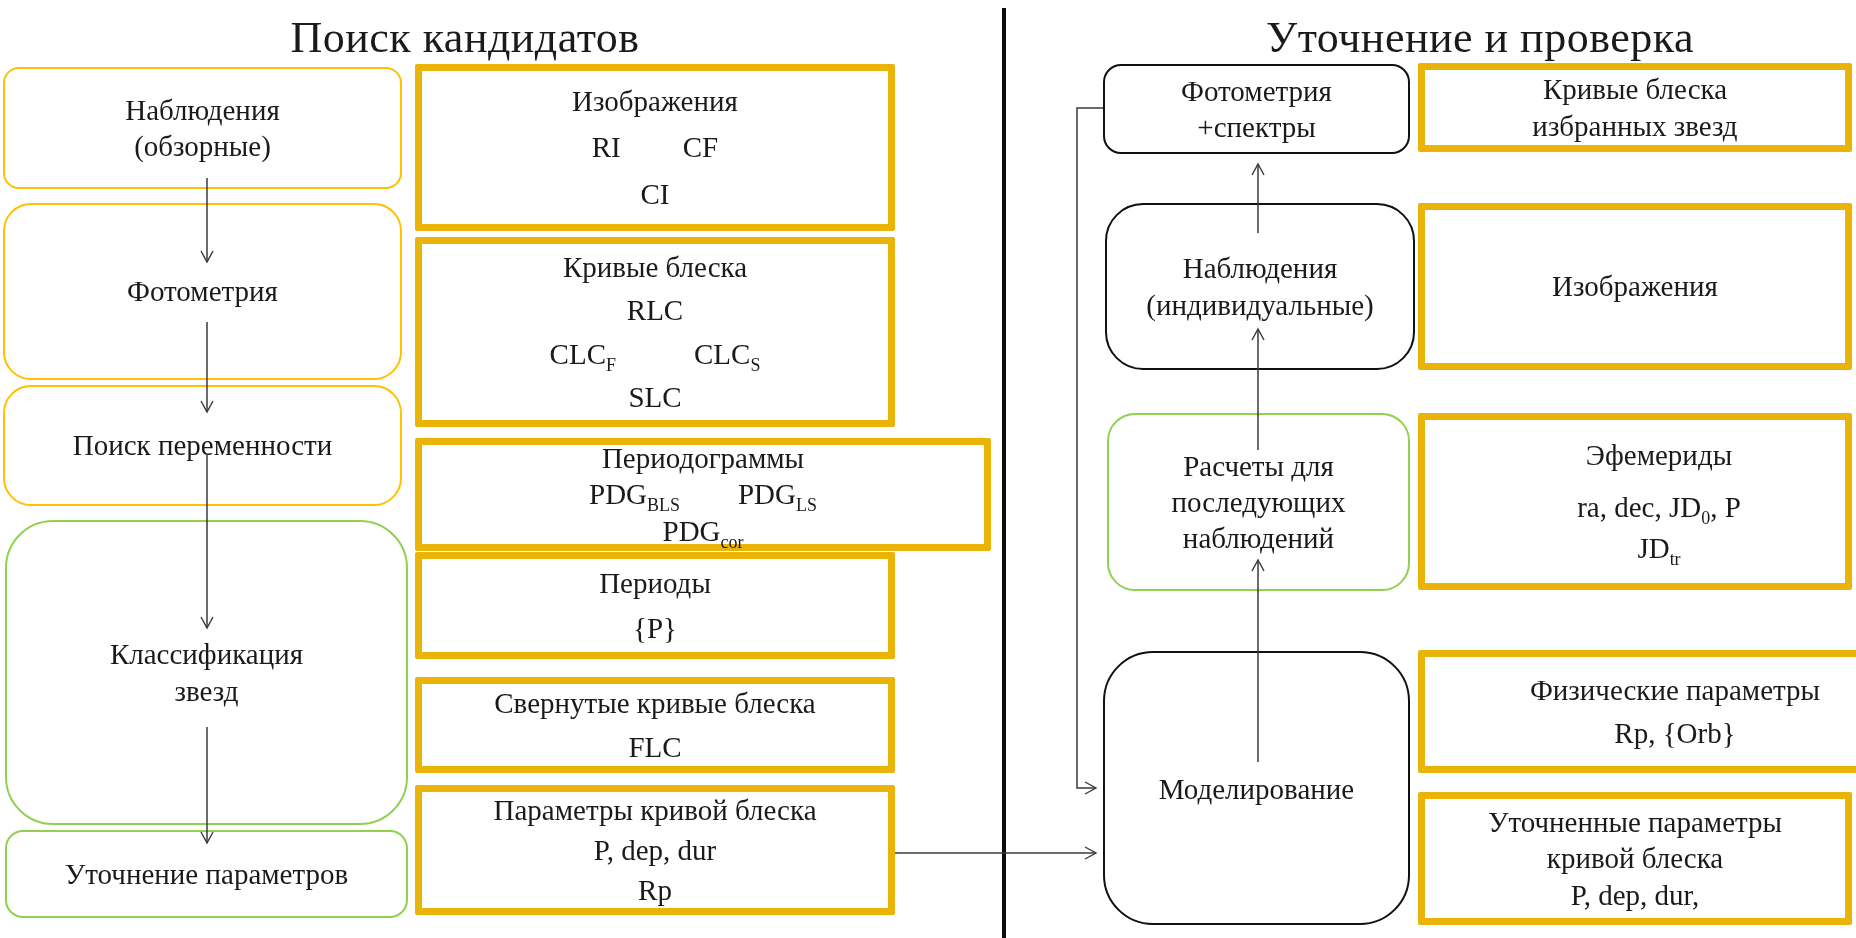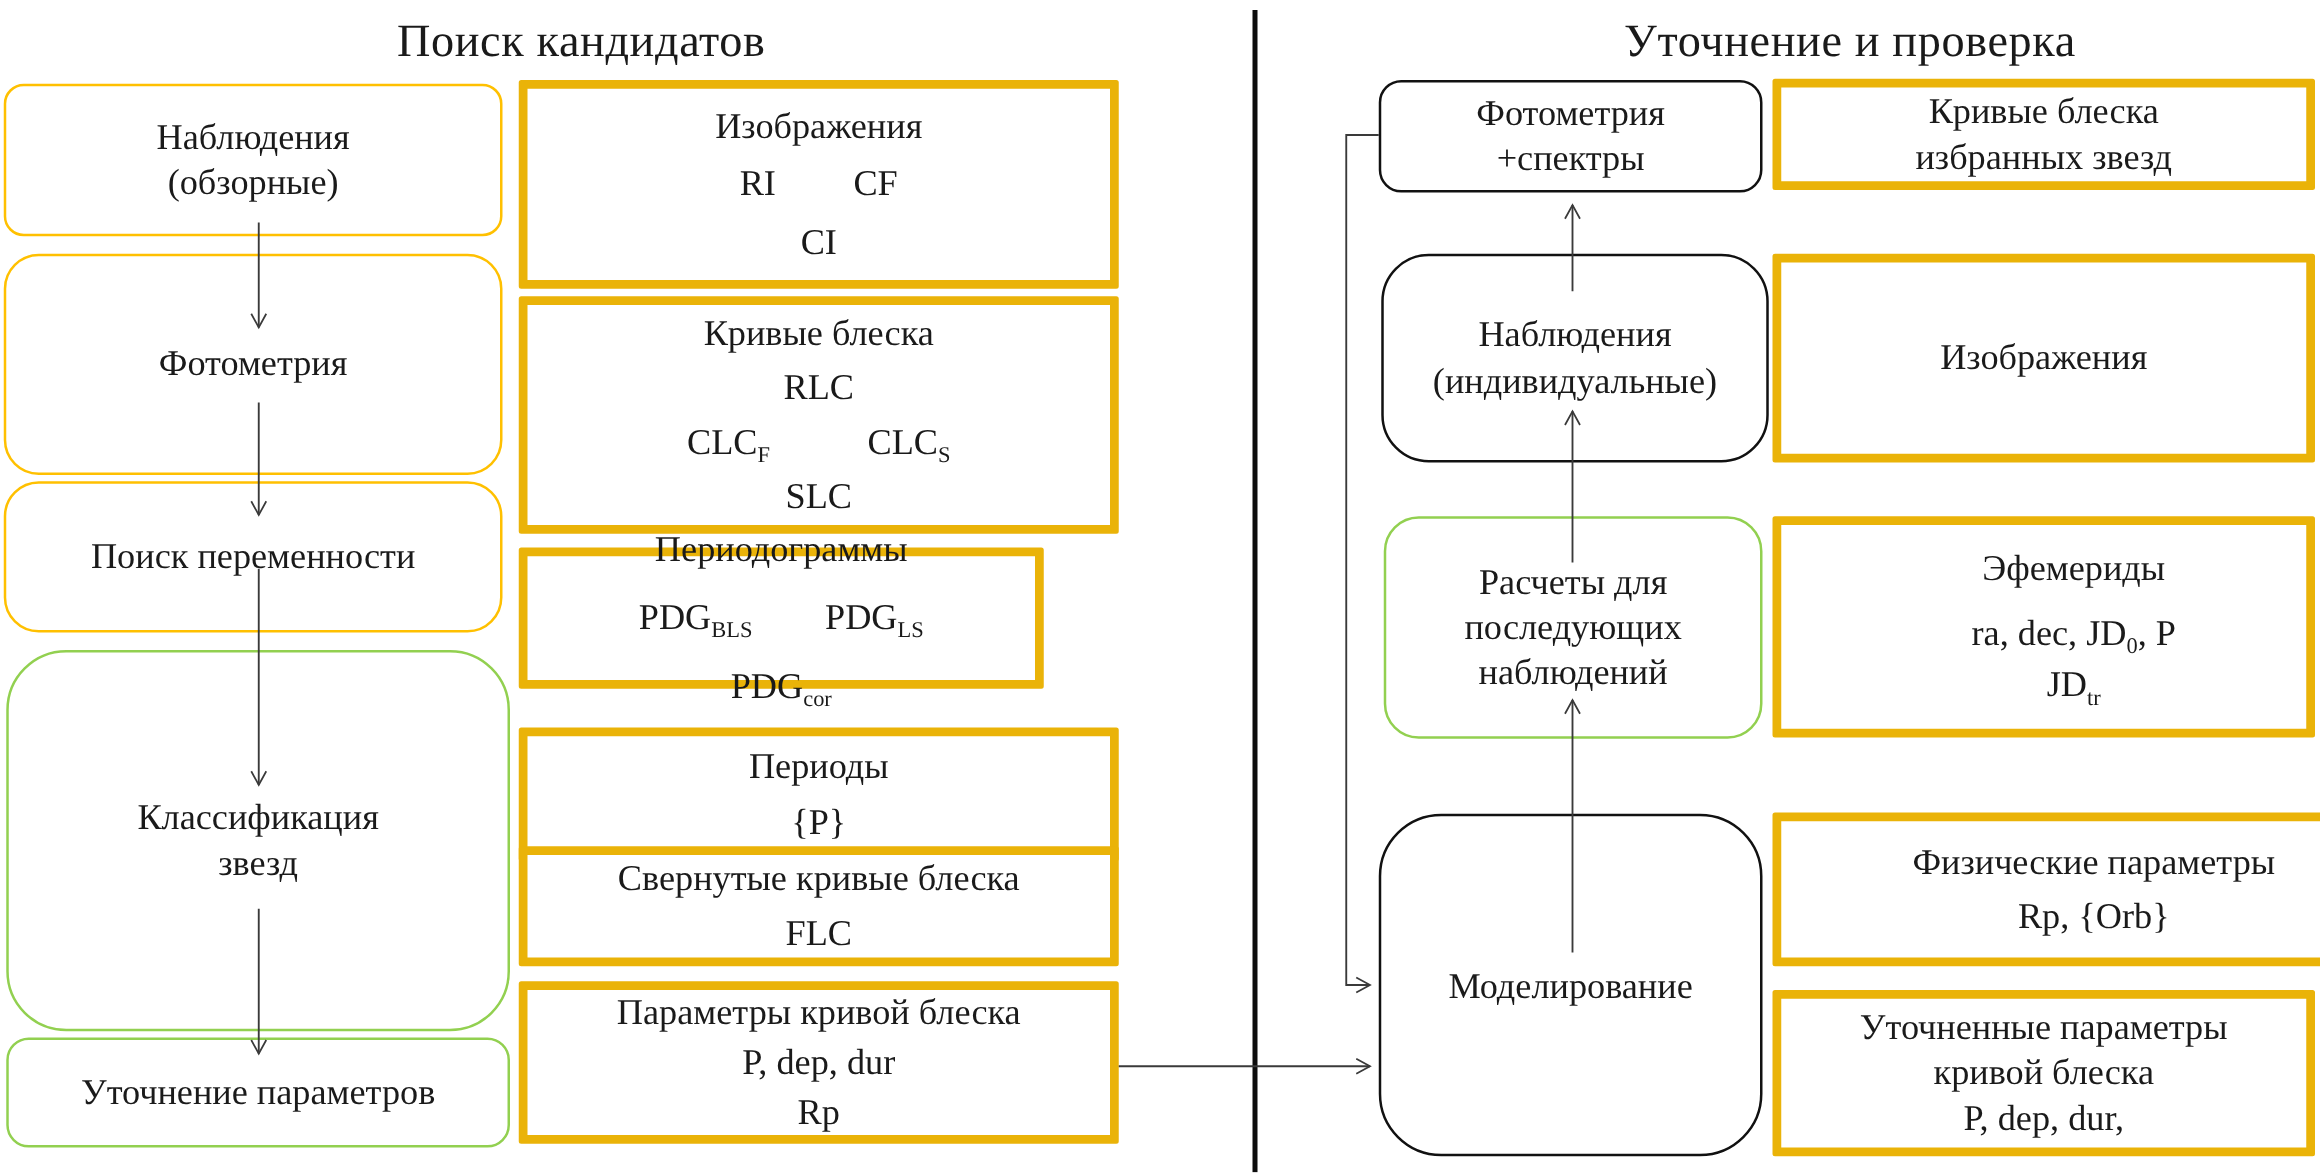"Поиск кандидатов" .title { font-size: 37px -> 44px }
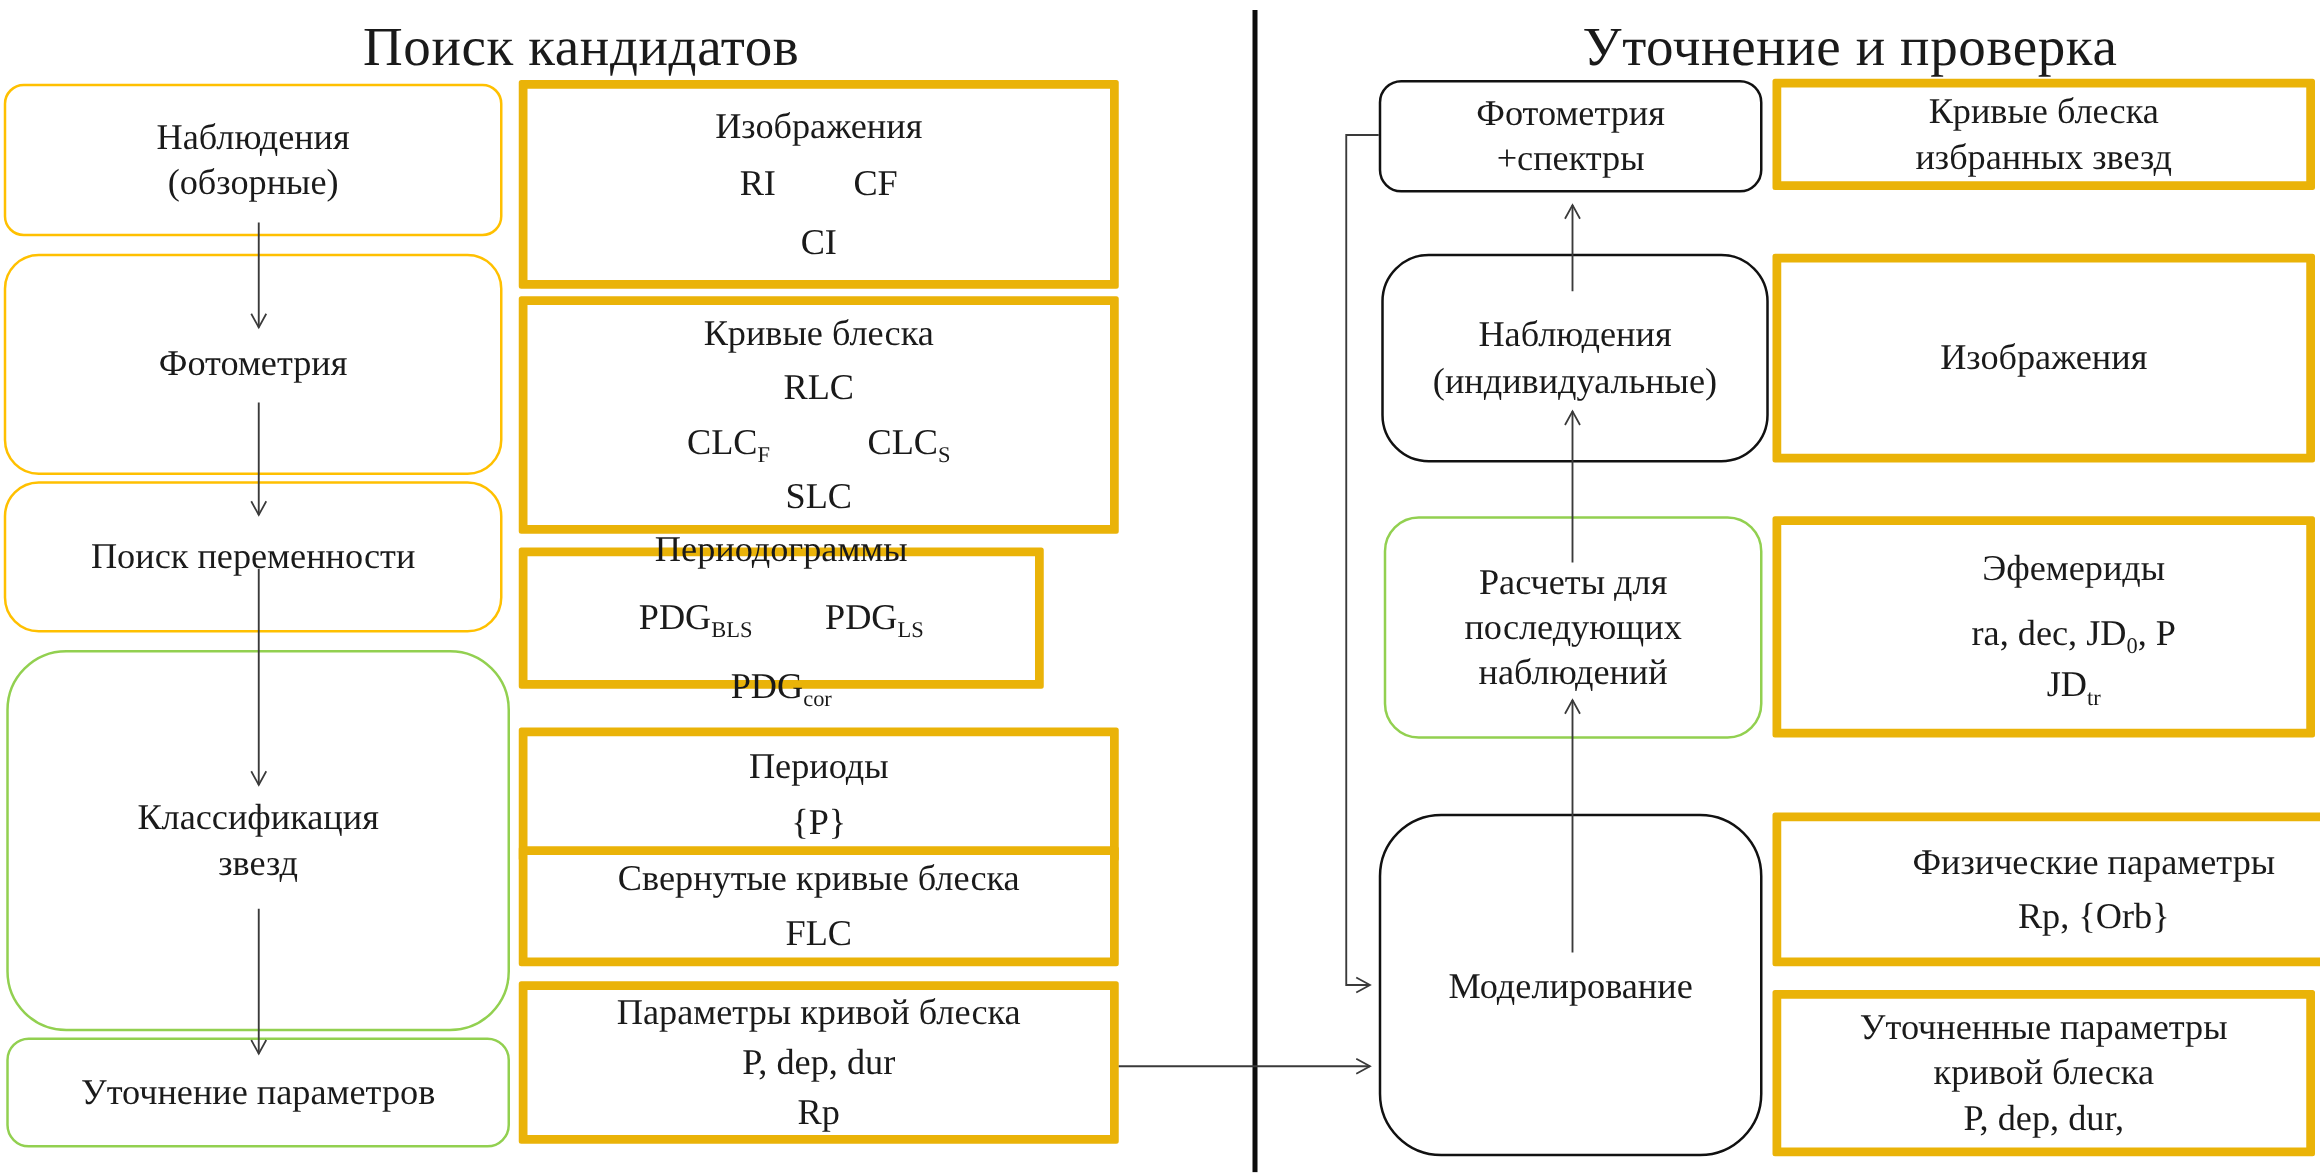"Периодограммы" div.box { gap: 18px -> 0; width: 420px -> 576px }
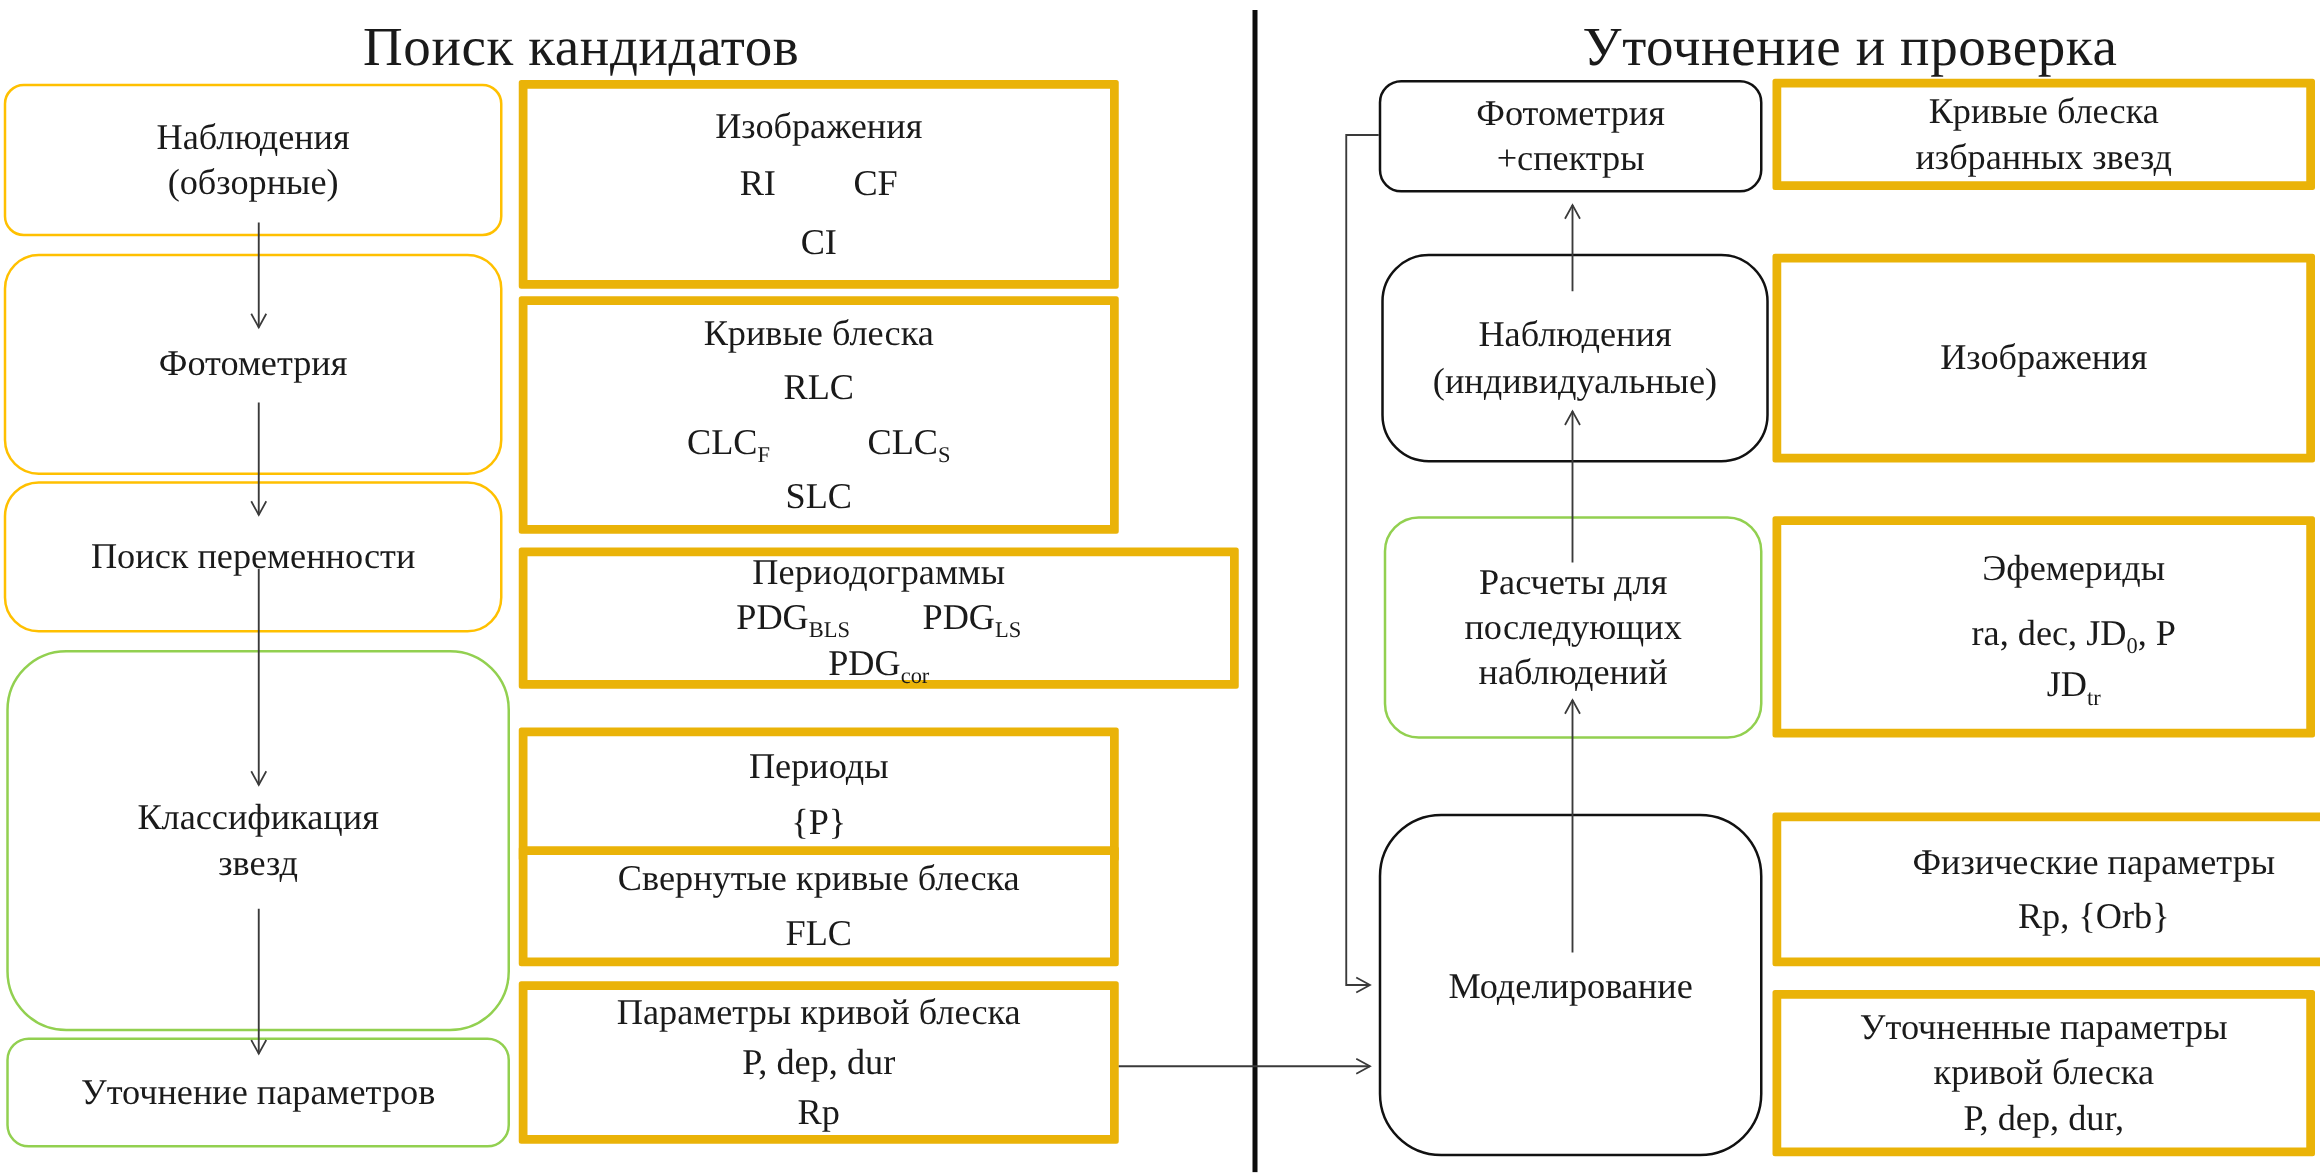"Периоды" div.box { top: 582px -> 552px }
